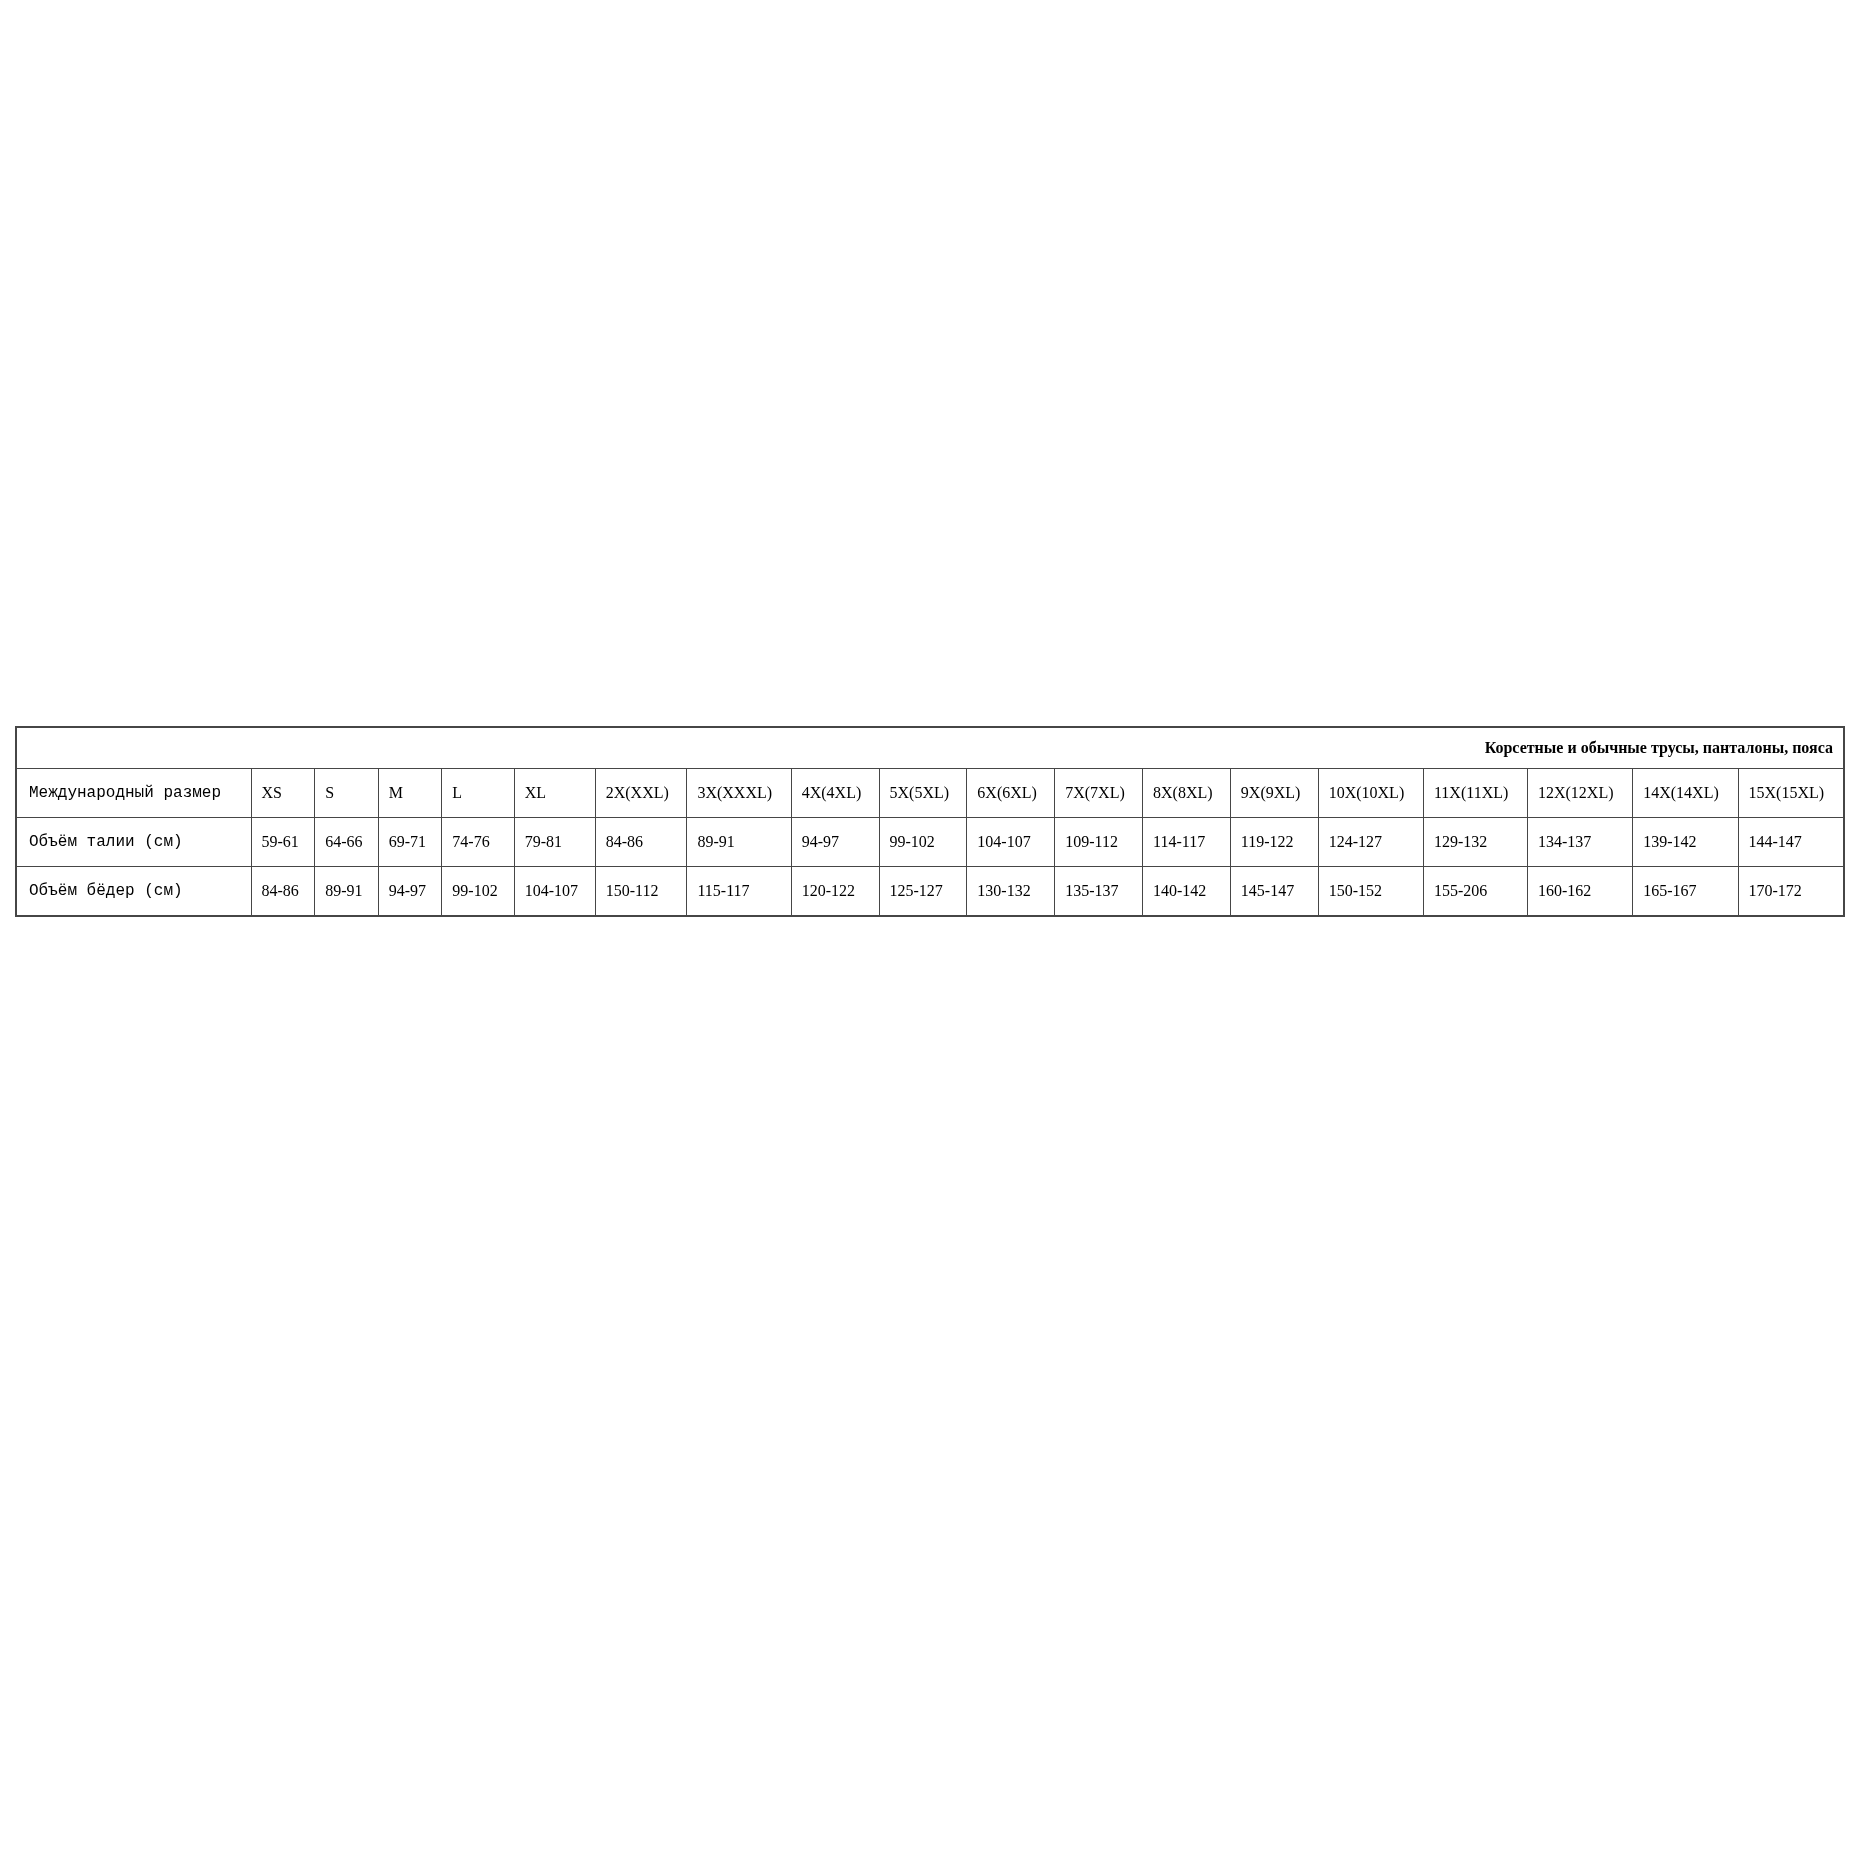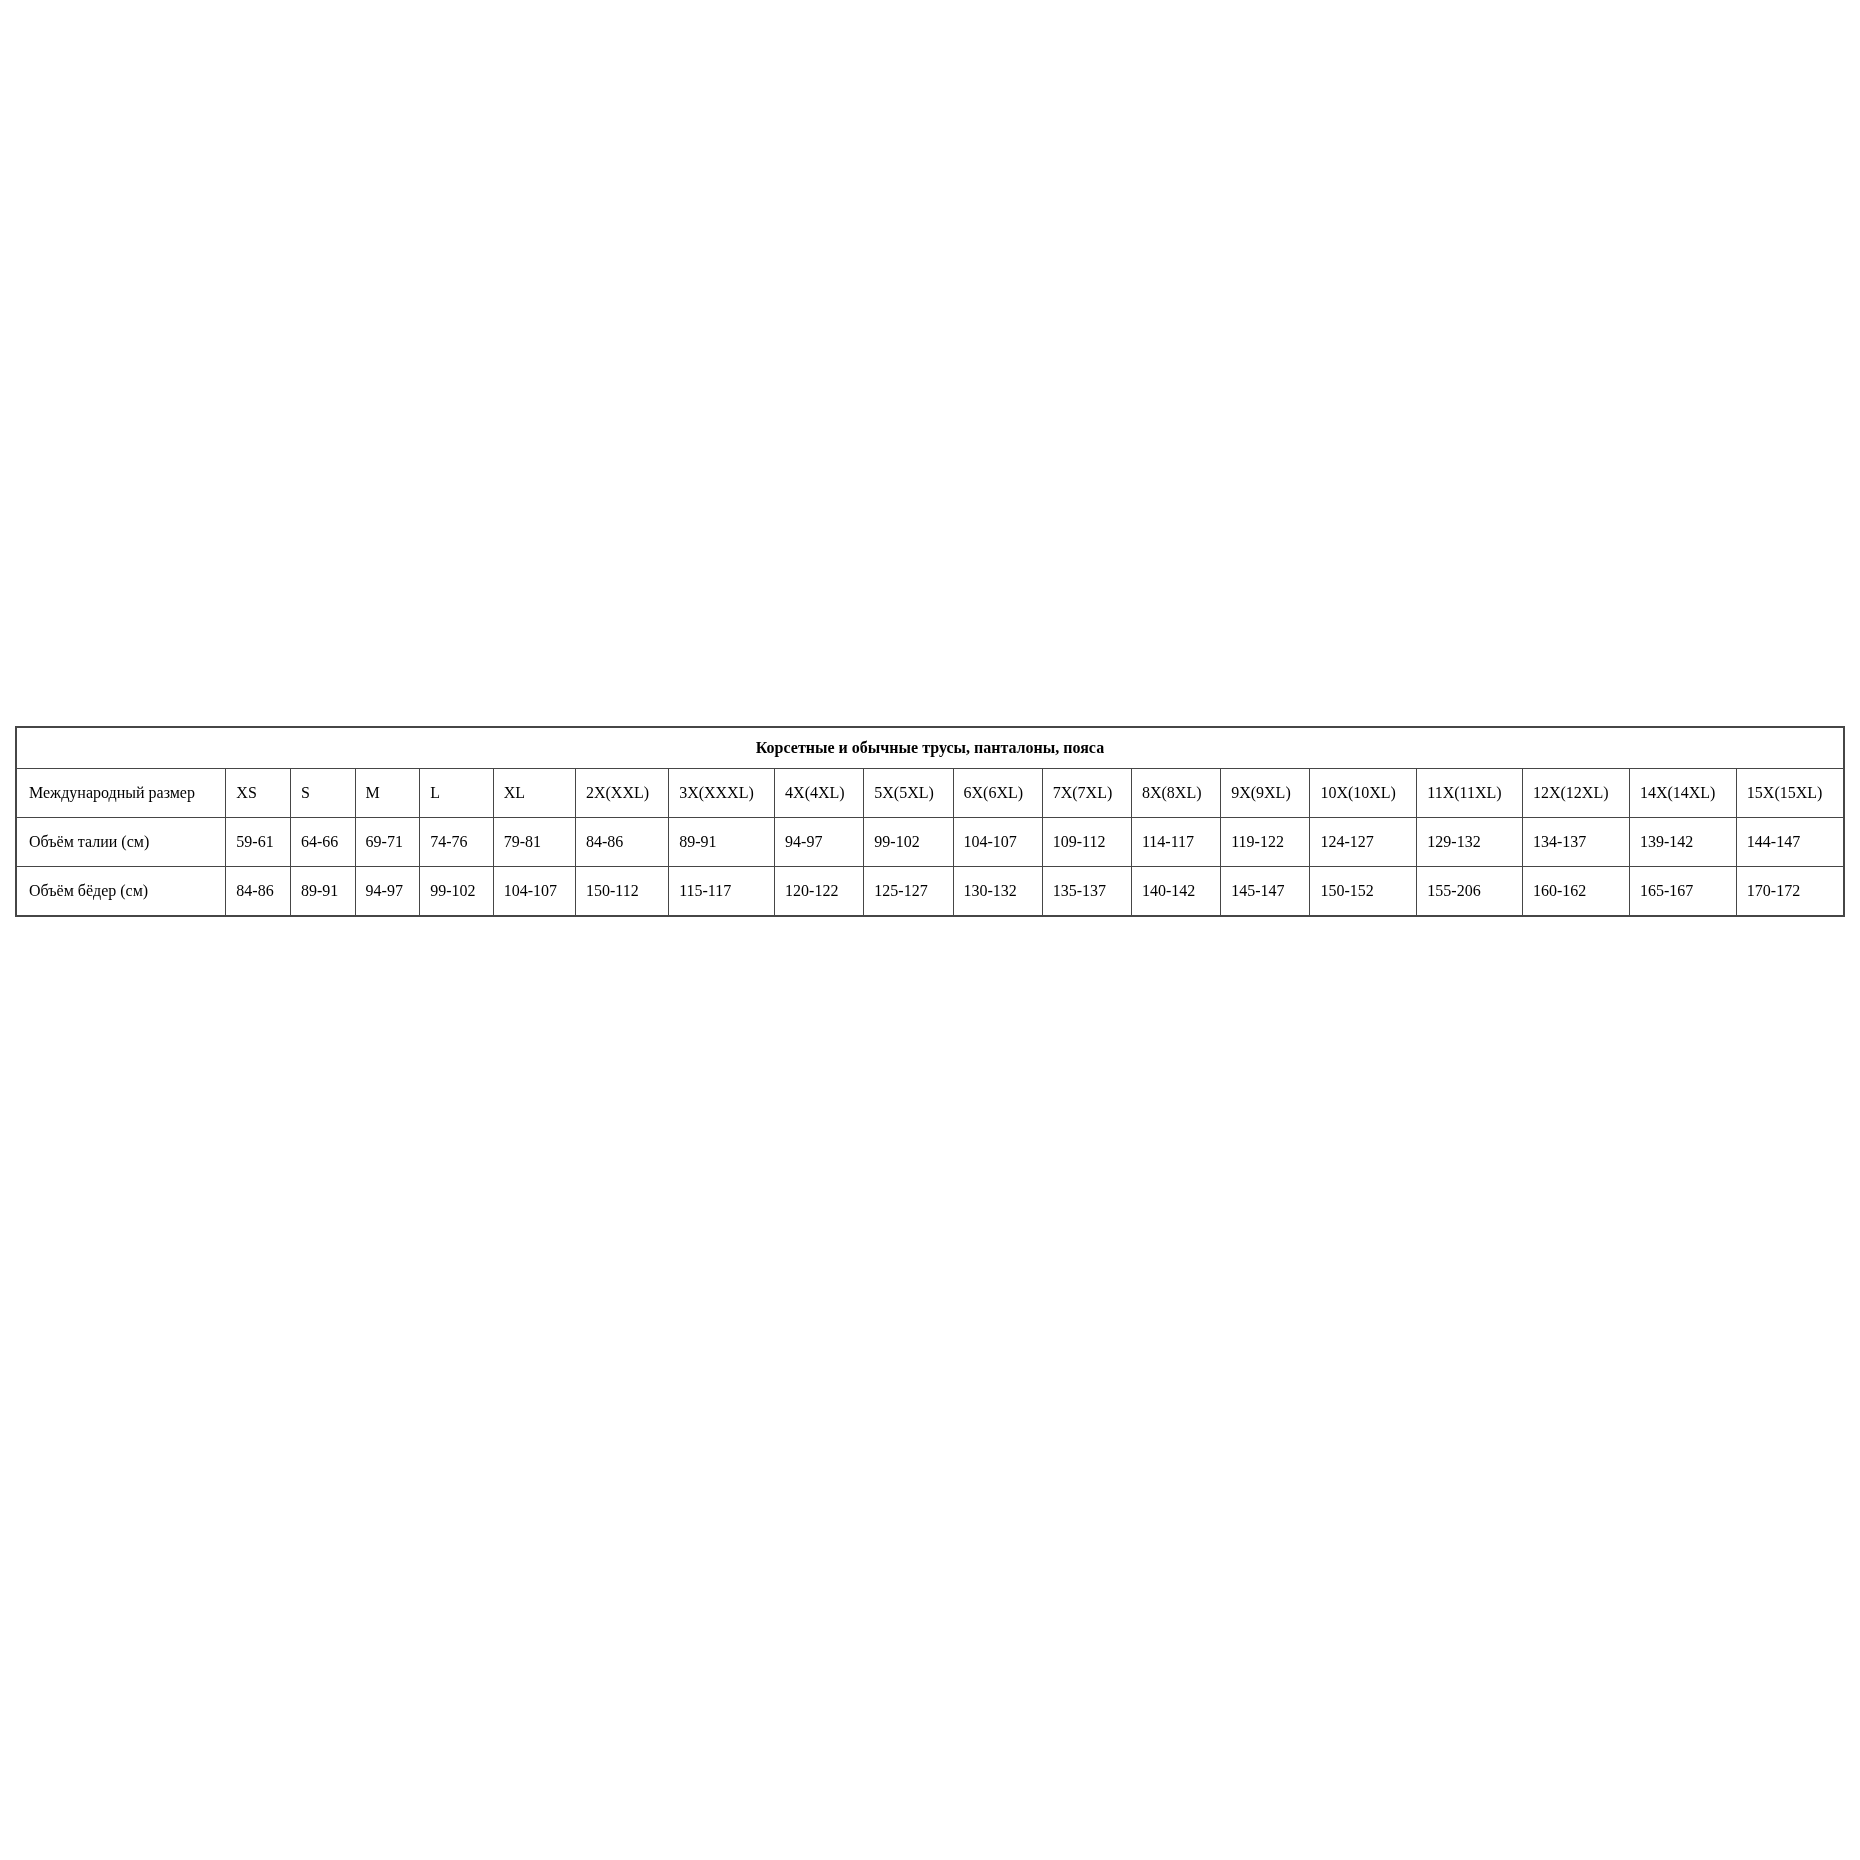"Корсетные и обычные трусы, панталоны," table.size-table td.title-cell { text-align: center -> right }
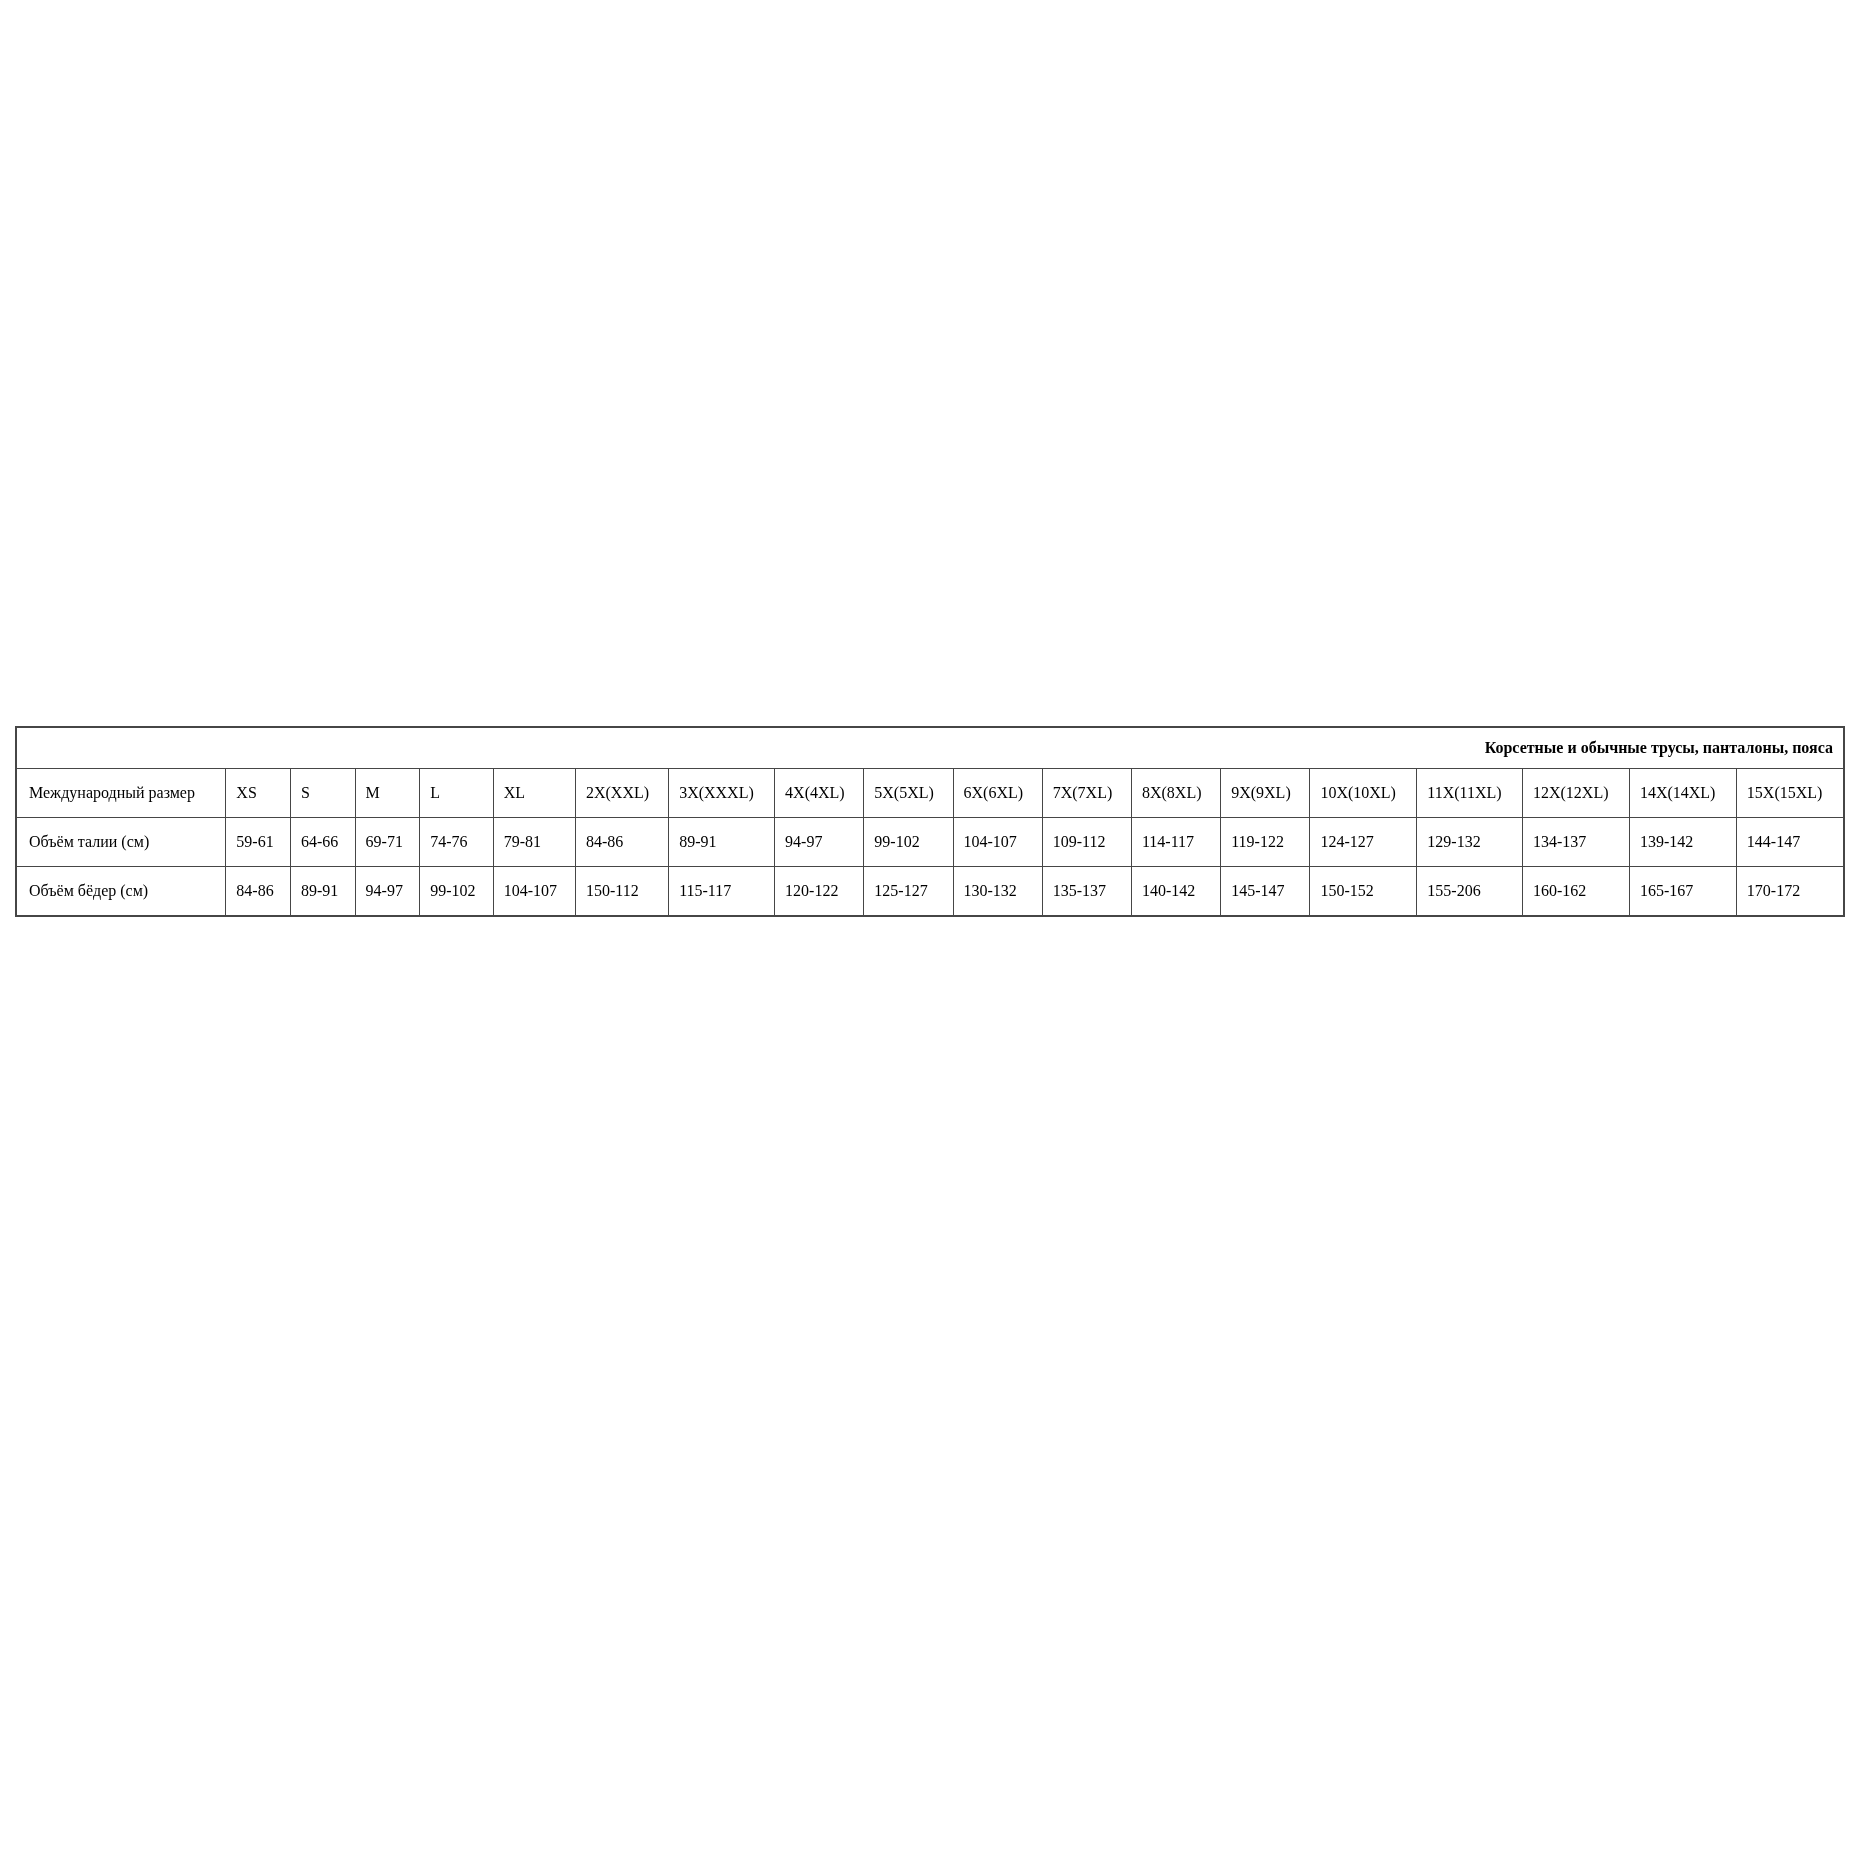"Международный размер" table.size-table td.label-cell { font-family: none -> Liberation Mono, monospace }
